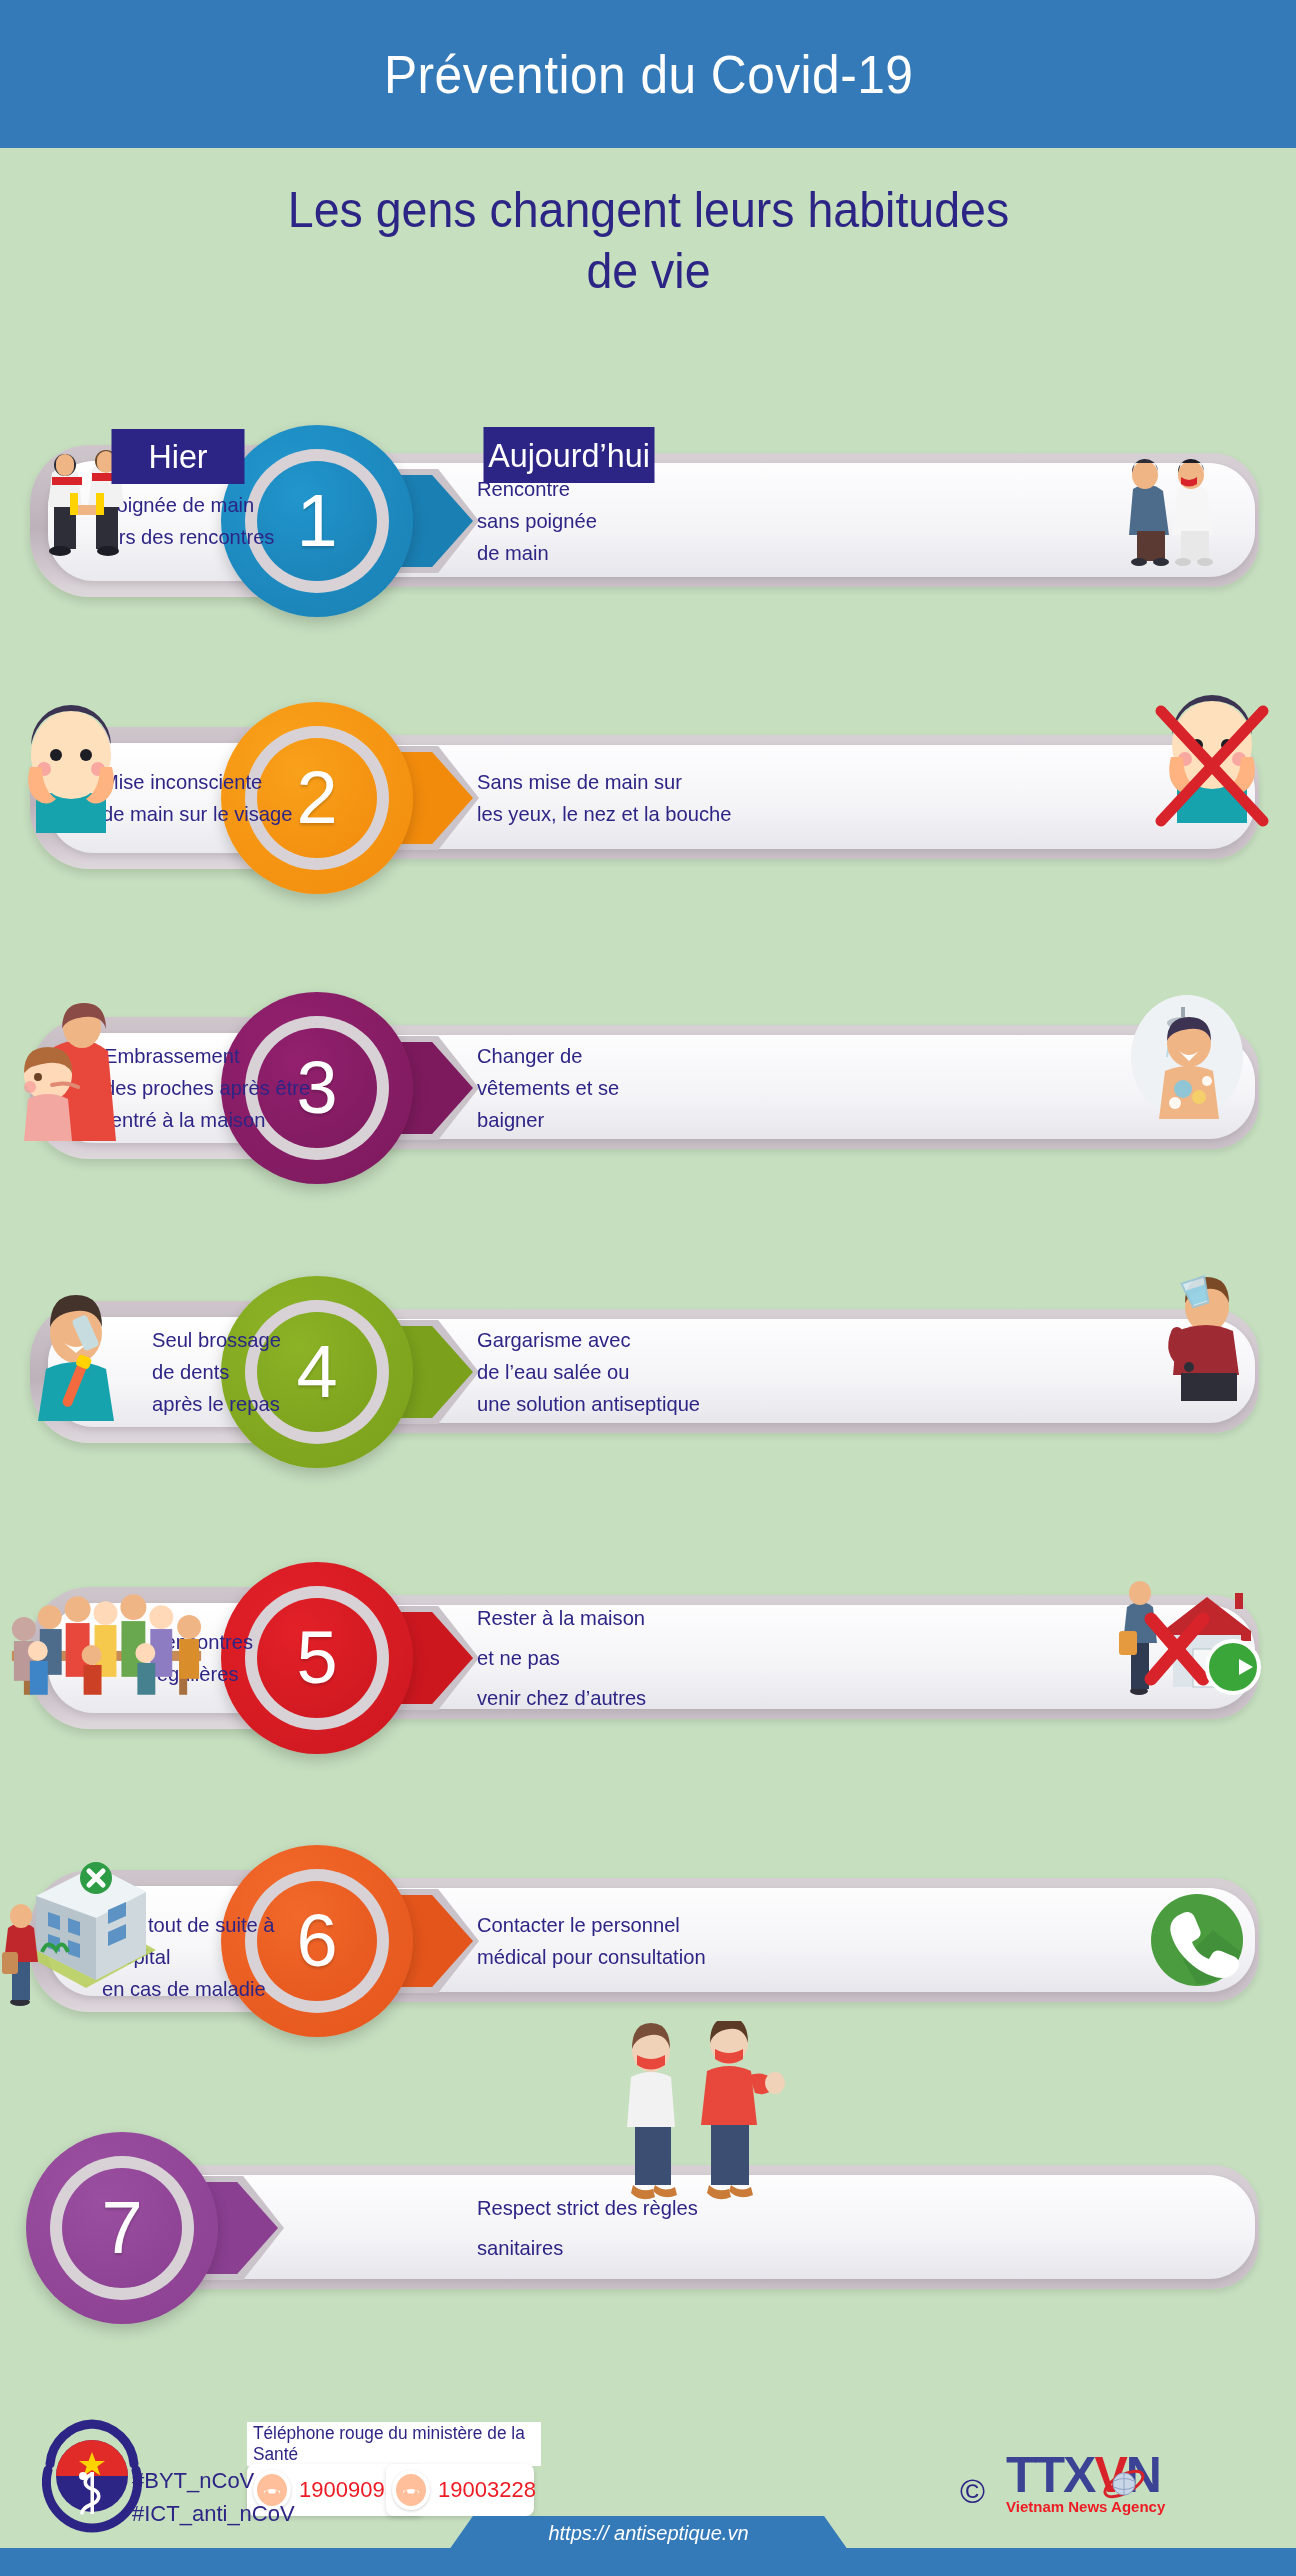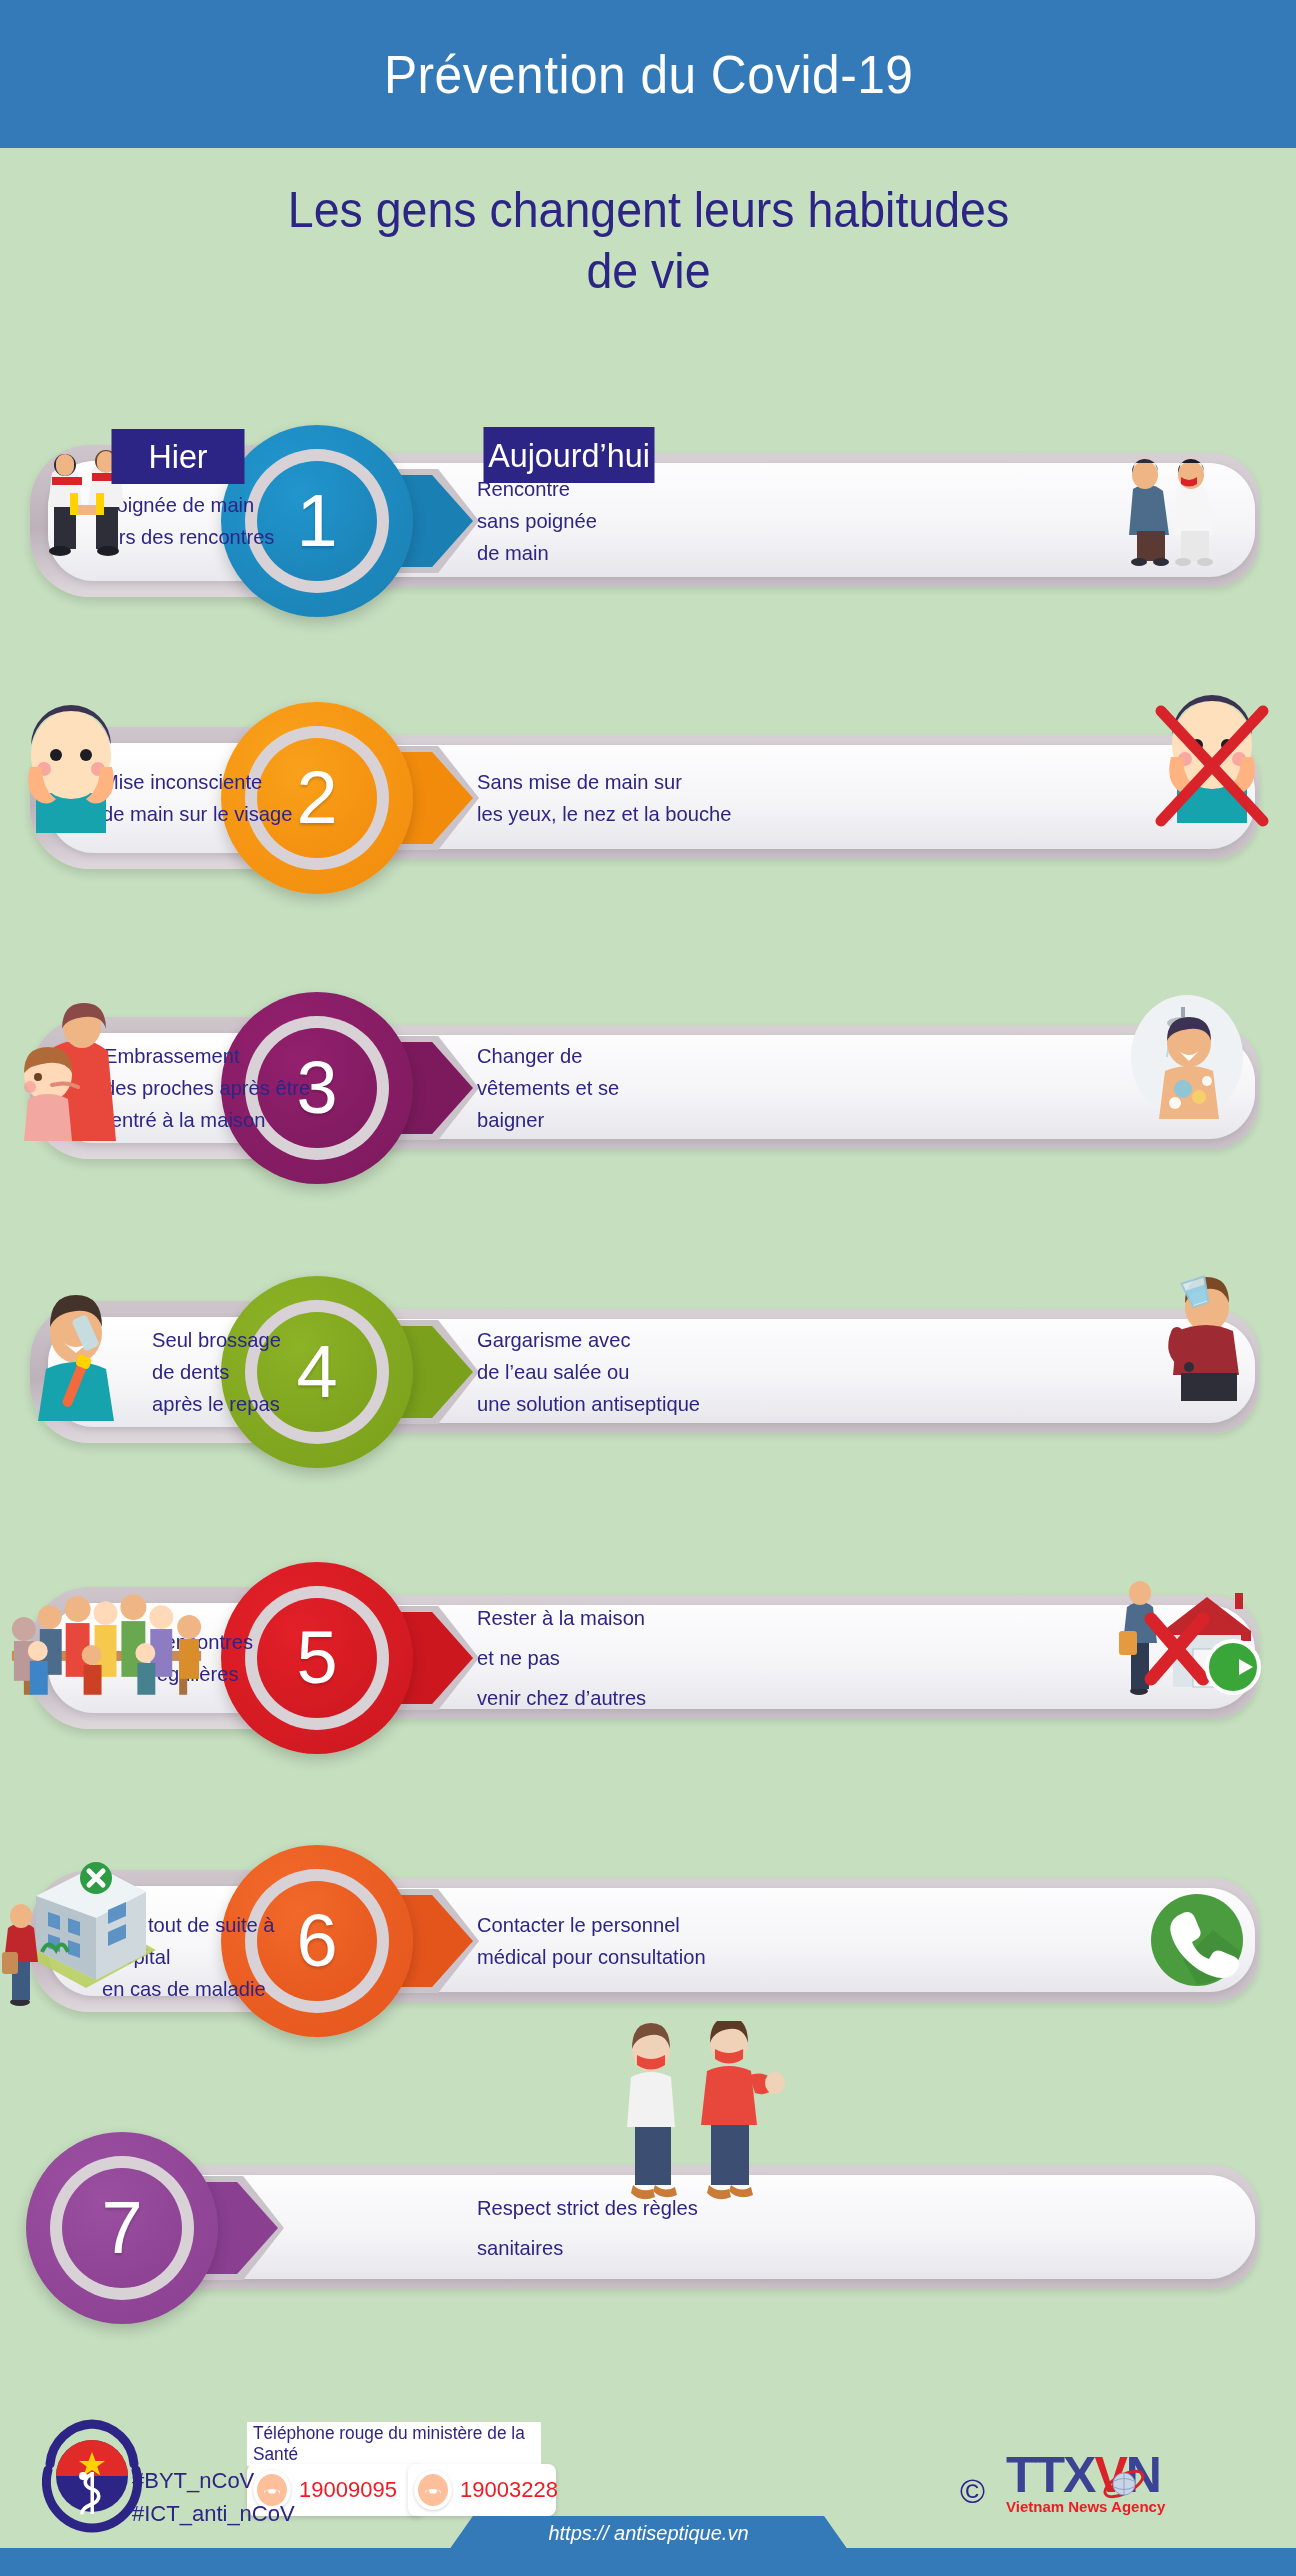"19003228" #hot-2 { left: 408px -> 386px }
